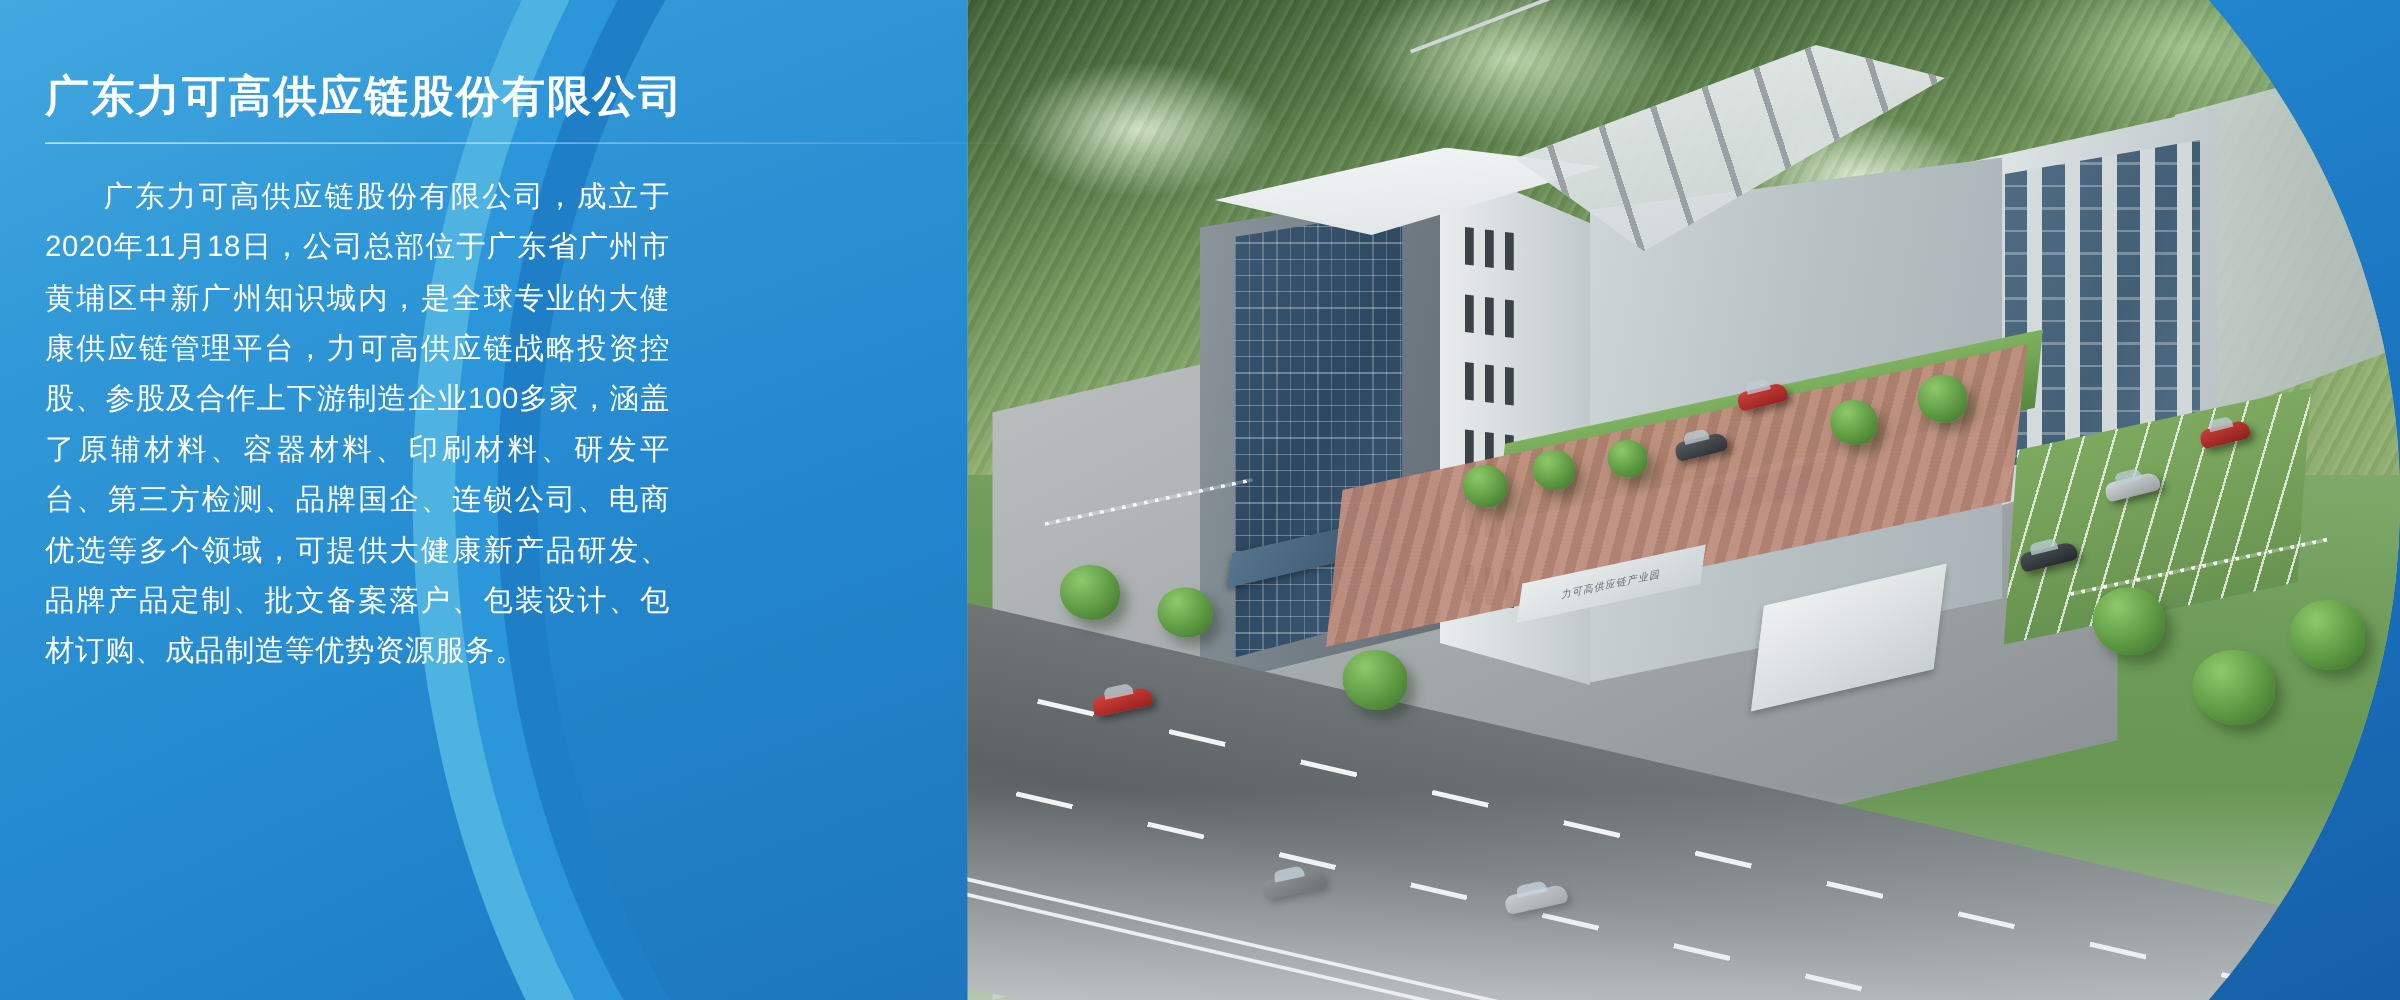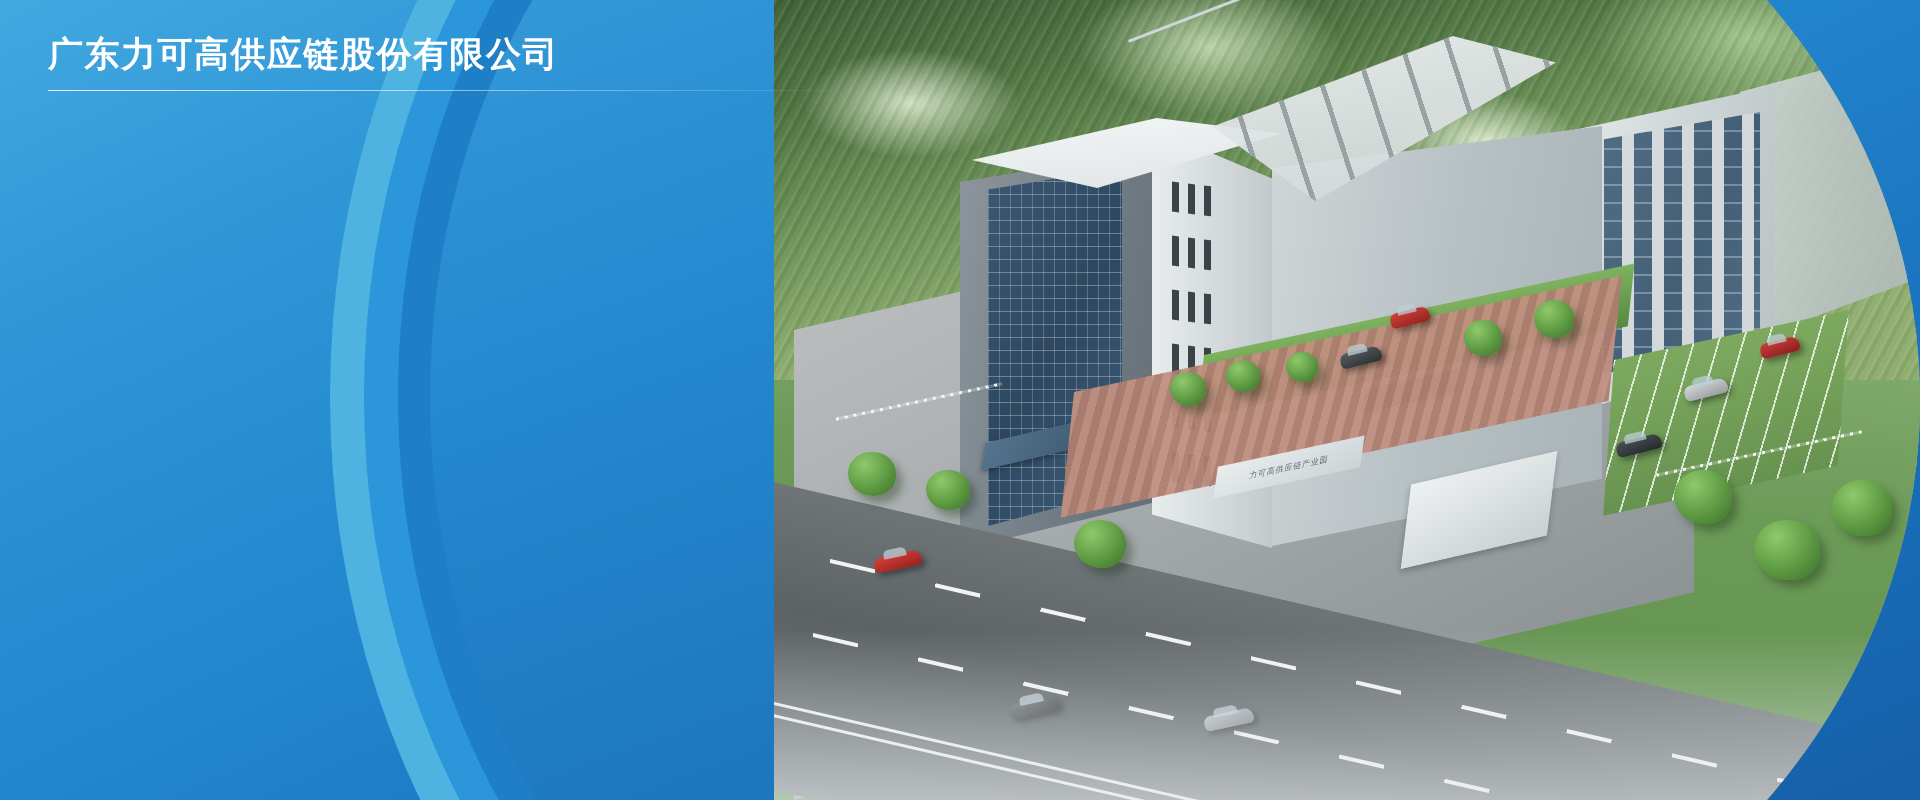"广东力可高供应链股份有限公司" .text-col { left: 12px -> 0; padding: 32px 0 0 36px -> 56px 0 0 36px }
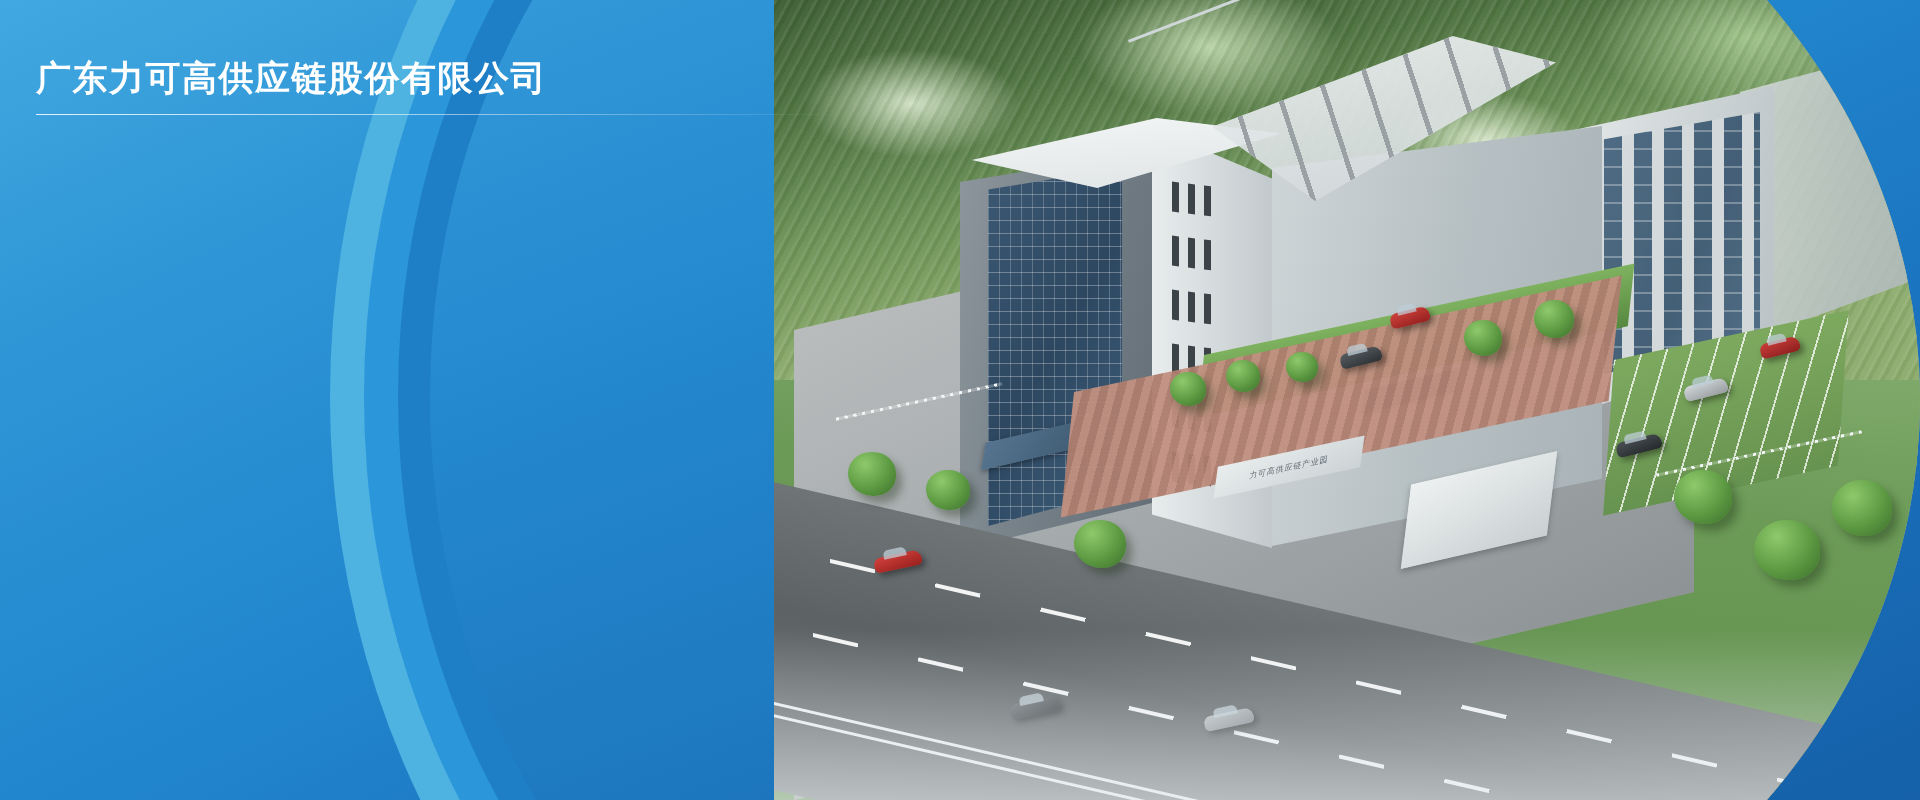"广东力可高供应链股份有限公司，成立于2020年11月18日，公司总部位于广东省广" p.para { html: none -> <p>广东力可高供应链股份有限公司，成立于2020年11月18日，公司总部位于广东省广州市黄埔区中新广州知识城内，是全球专业的大健康供应链管理平台，力可高供应链战略投资控股、参股及合作上下游制造企业100多家，涵盖了原辅材料、容器材料、印刷材料、研发平台、第三方检测、品牌国企、连锁公司、电商优选等多个领域，可提供大健康新产品研发、品牌产品定制、批文备案落户、包装设计、包材订购、成品制造等优势资源服务。</p> }
